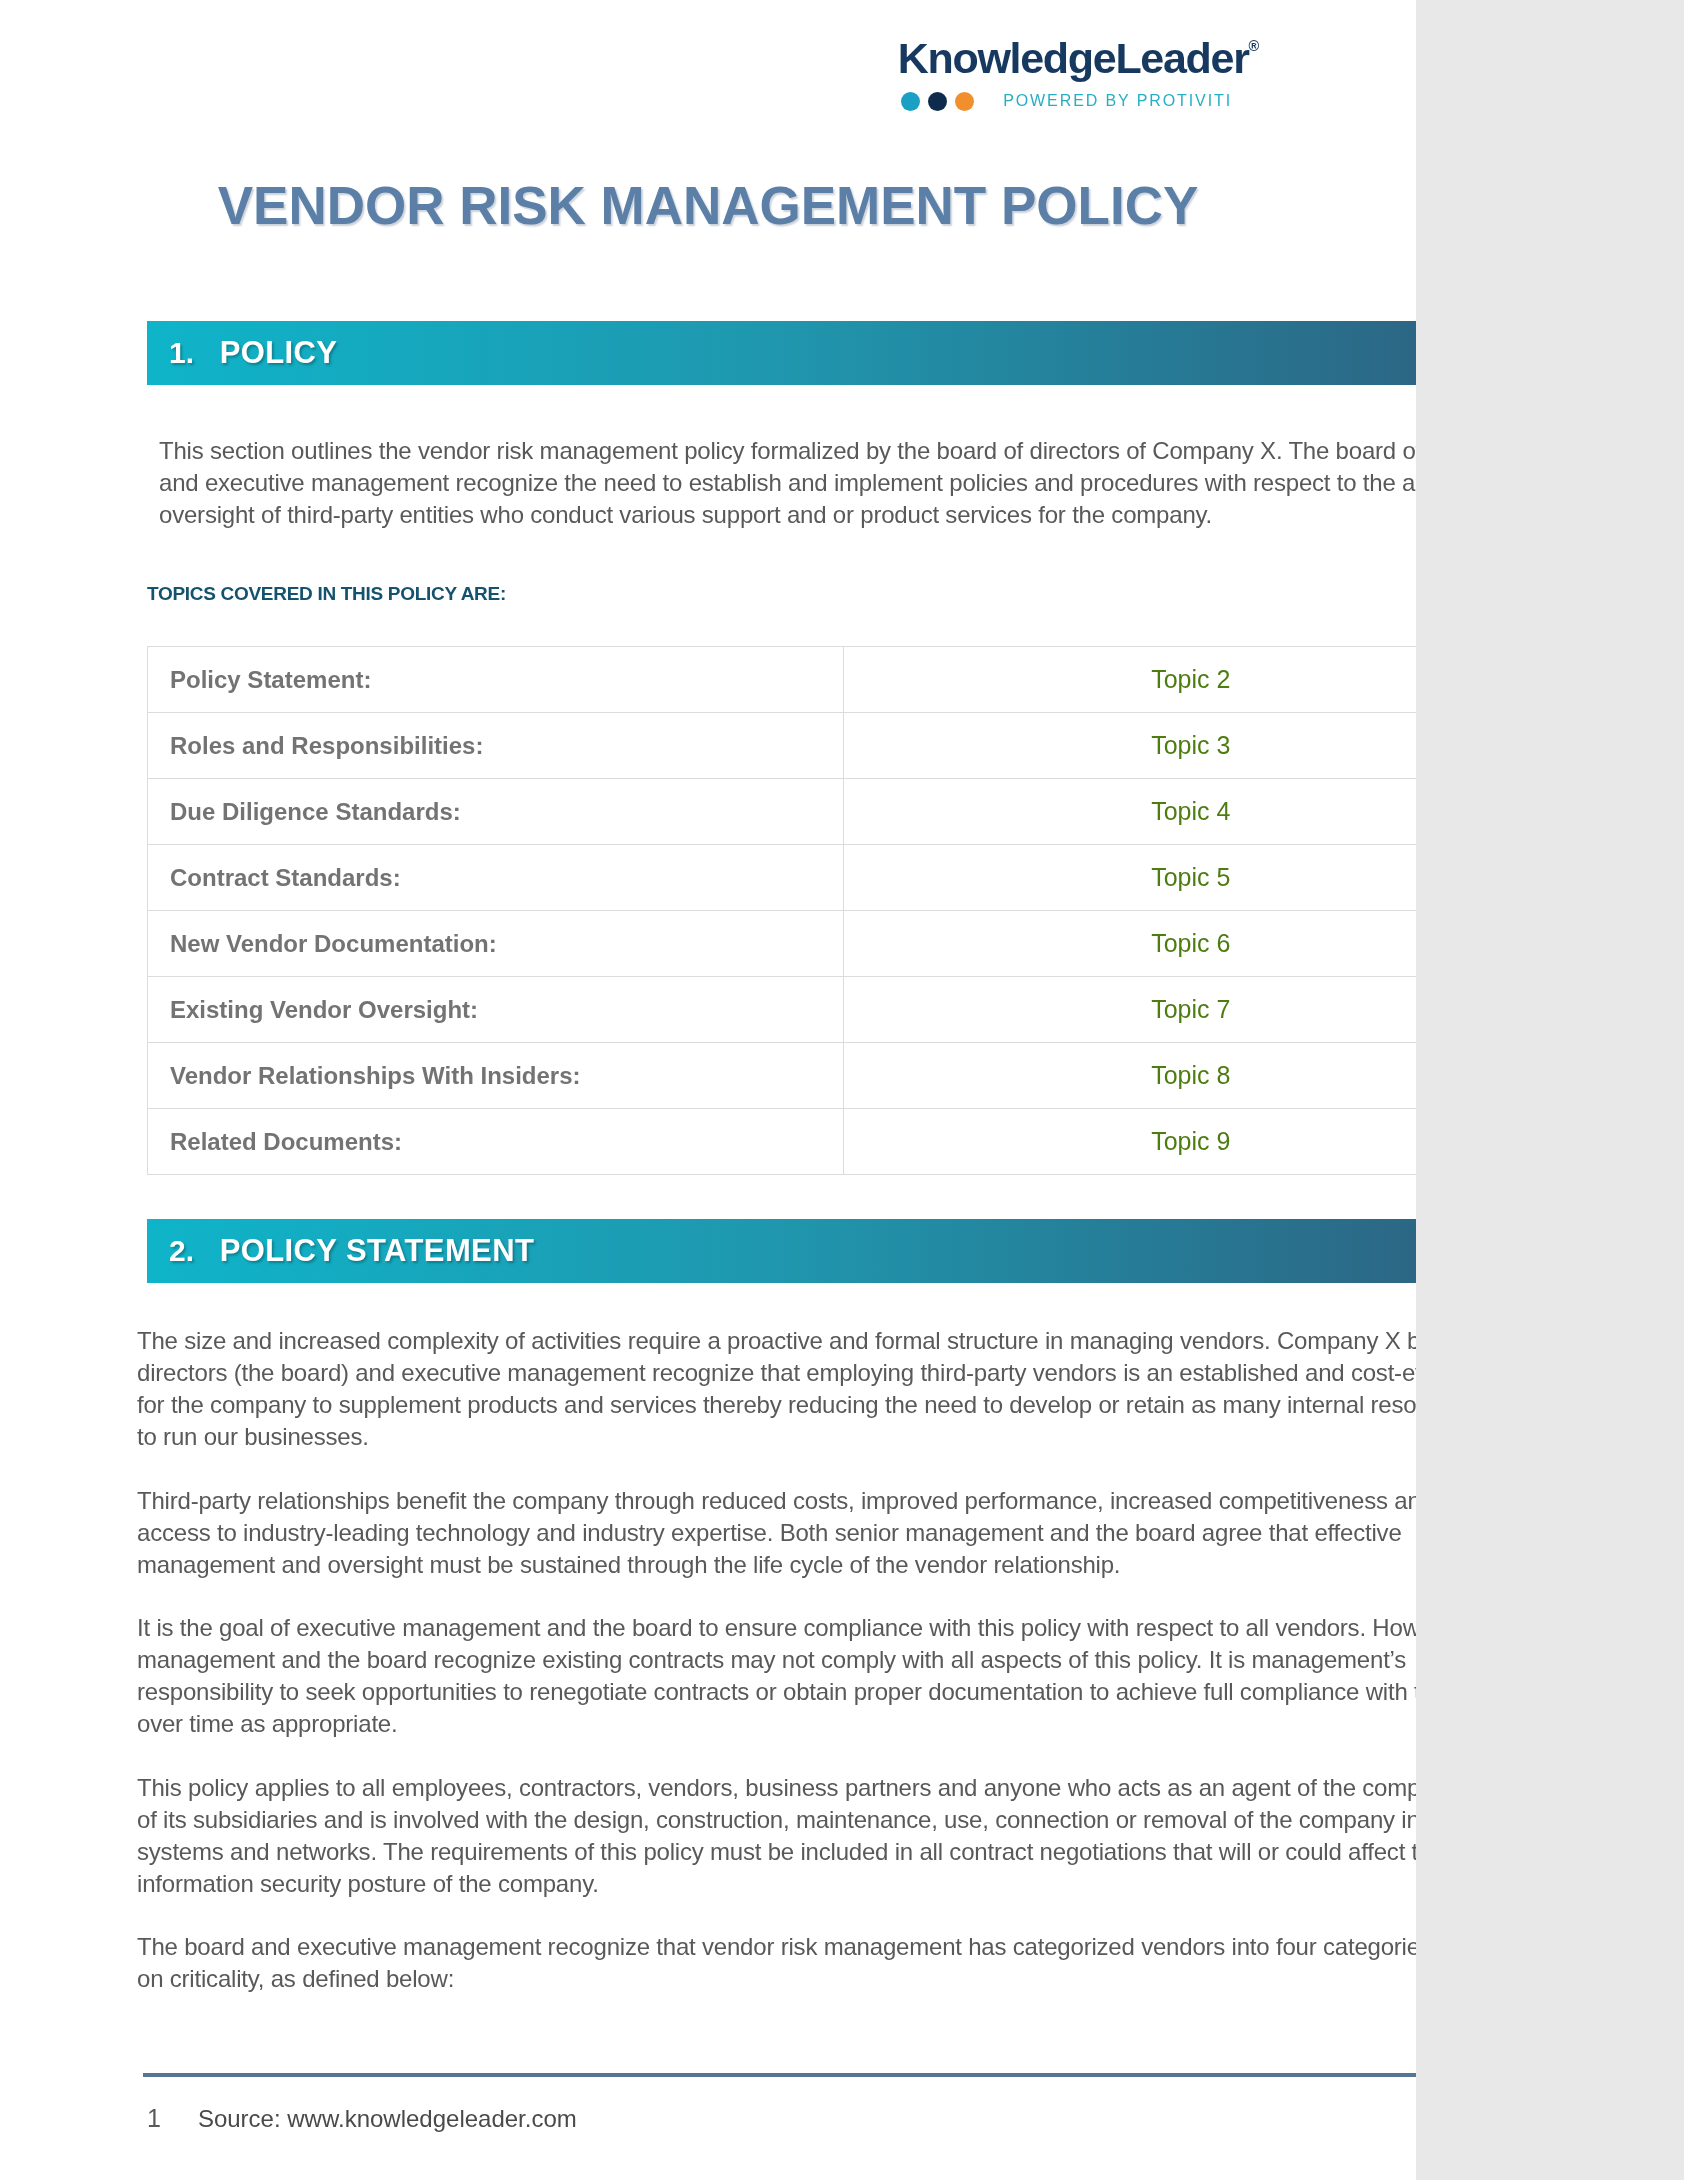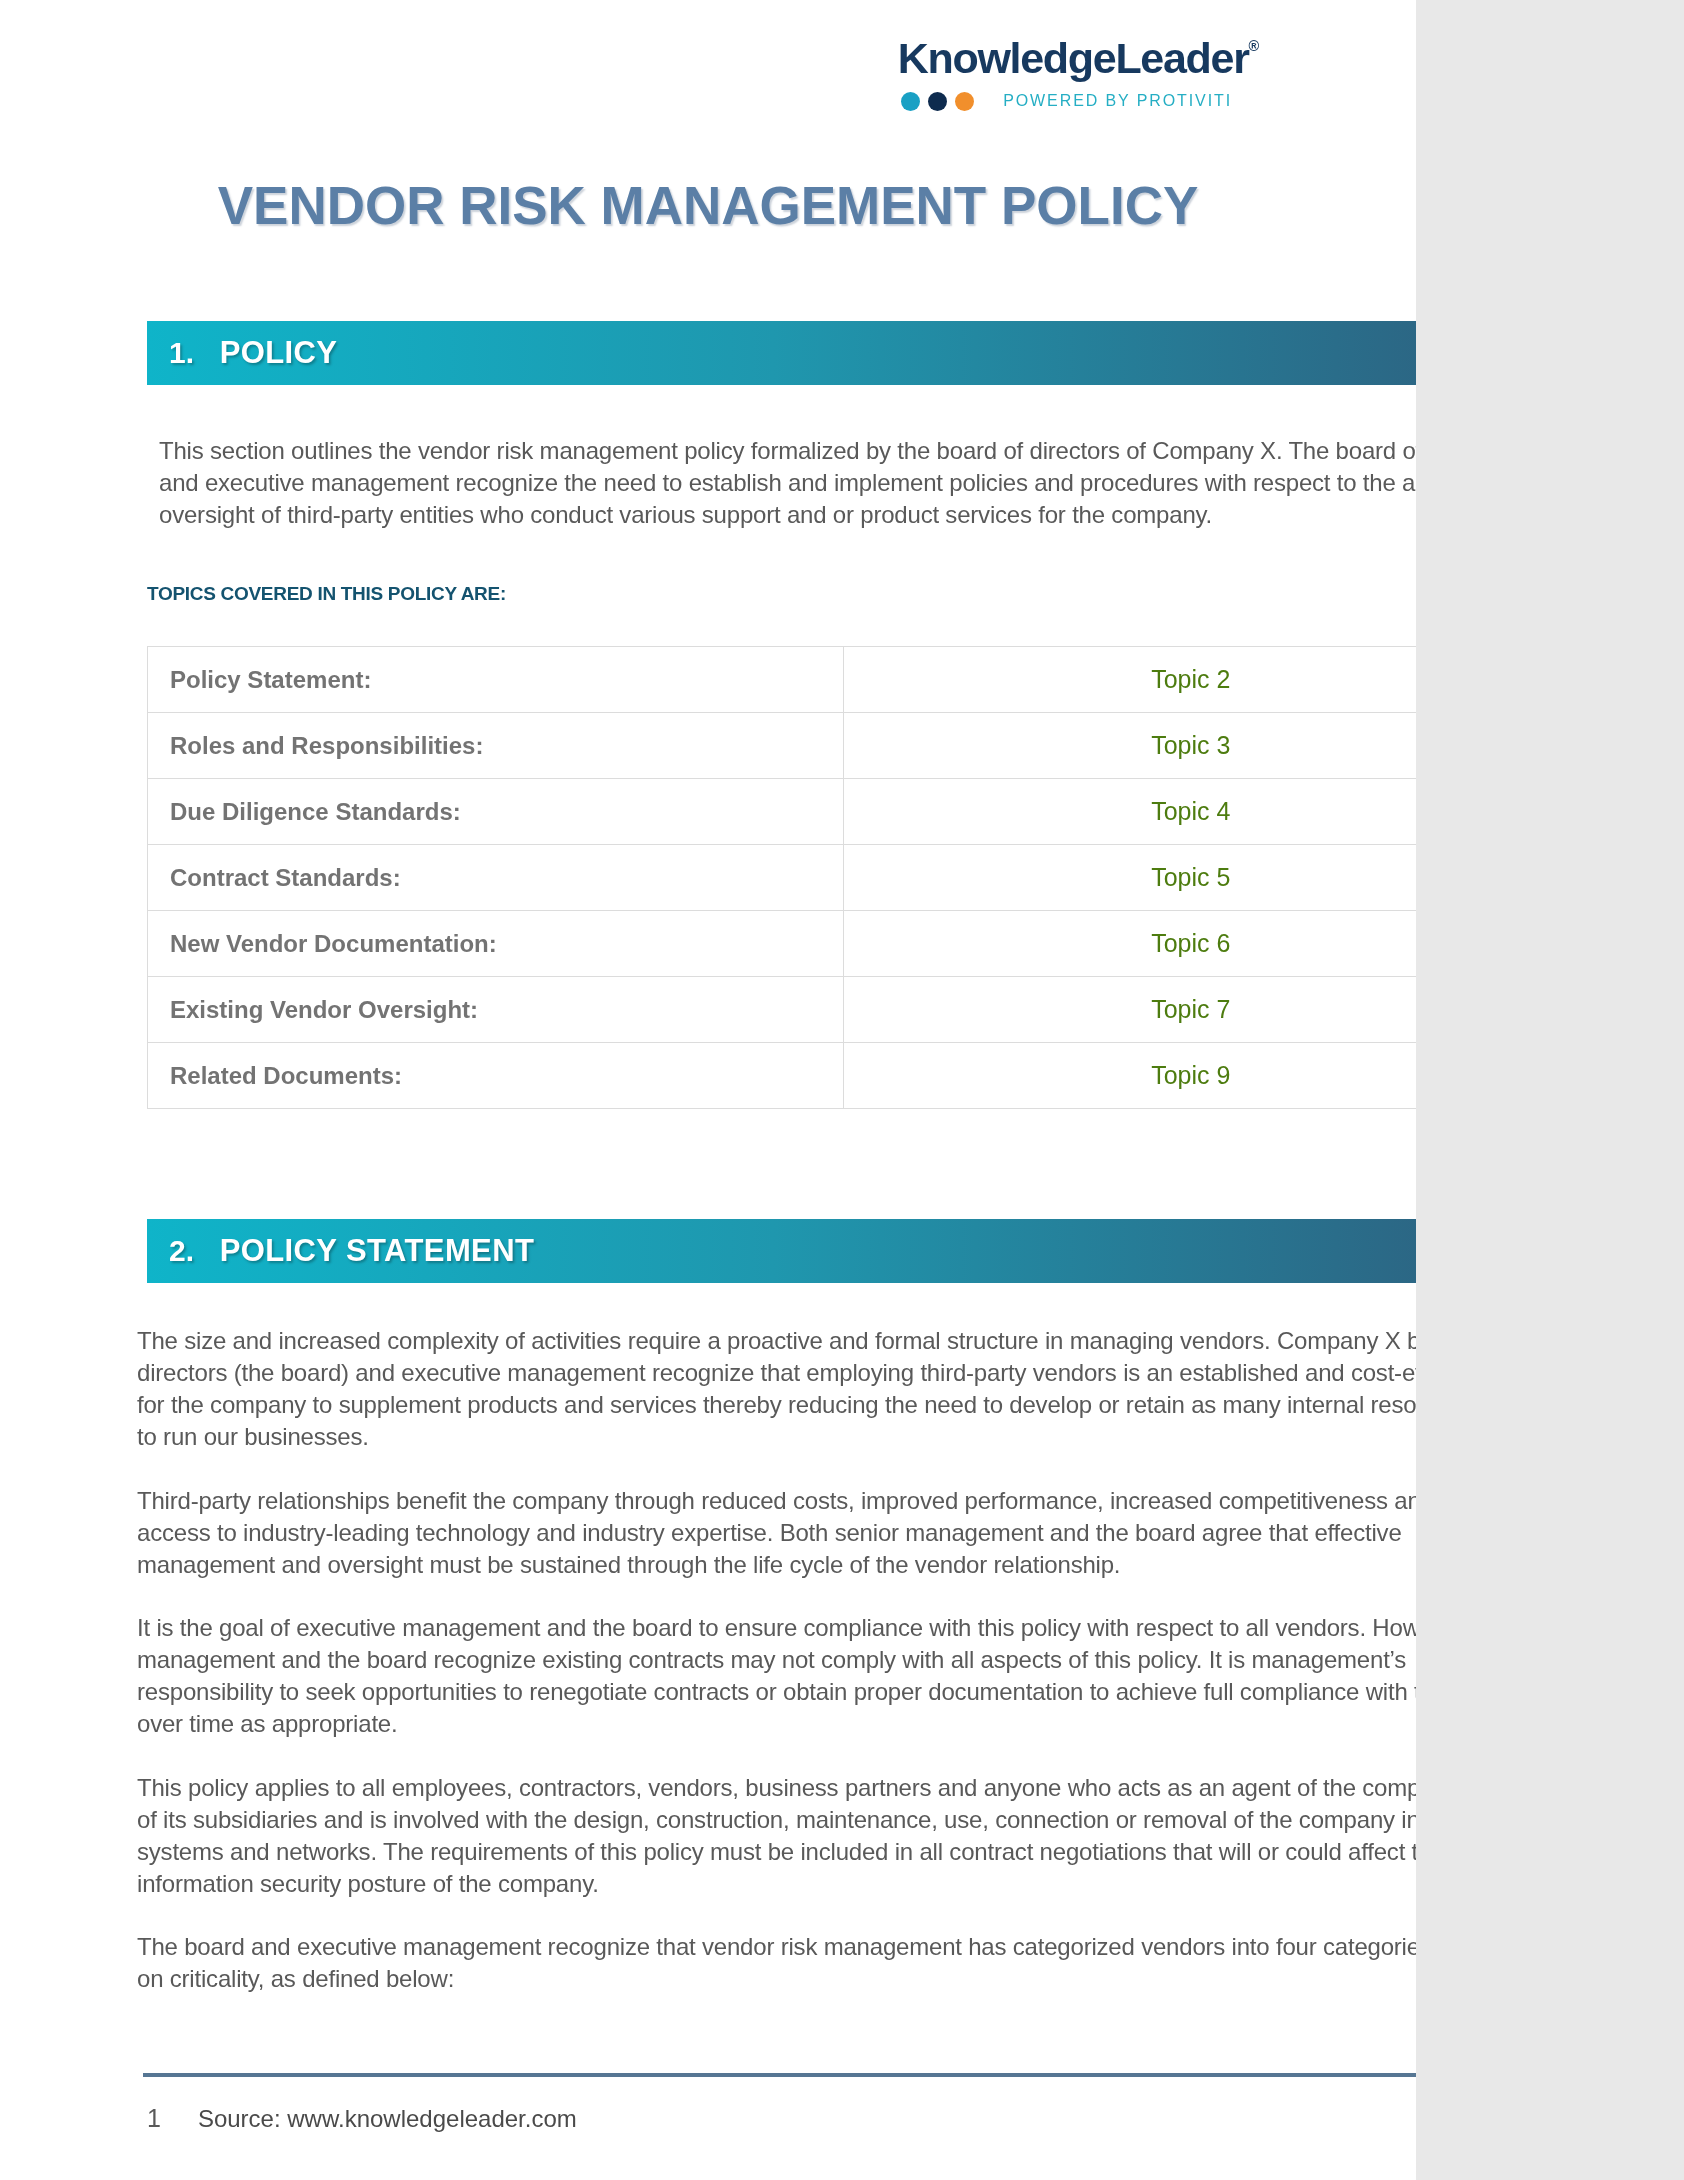"Vendor Relationships With Insiders:" tr { html: none -> <tr> <td>Vendor Relationships With Insiders:</td> <td>Topic 8</td> </tr> }
